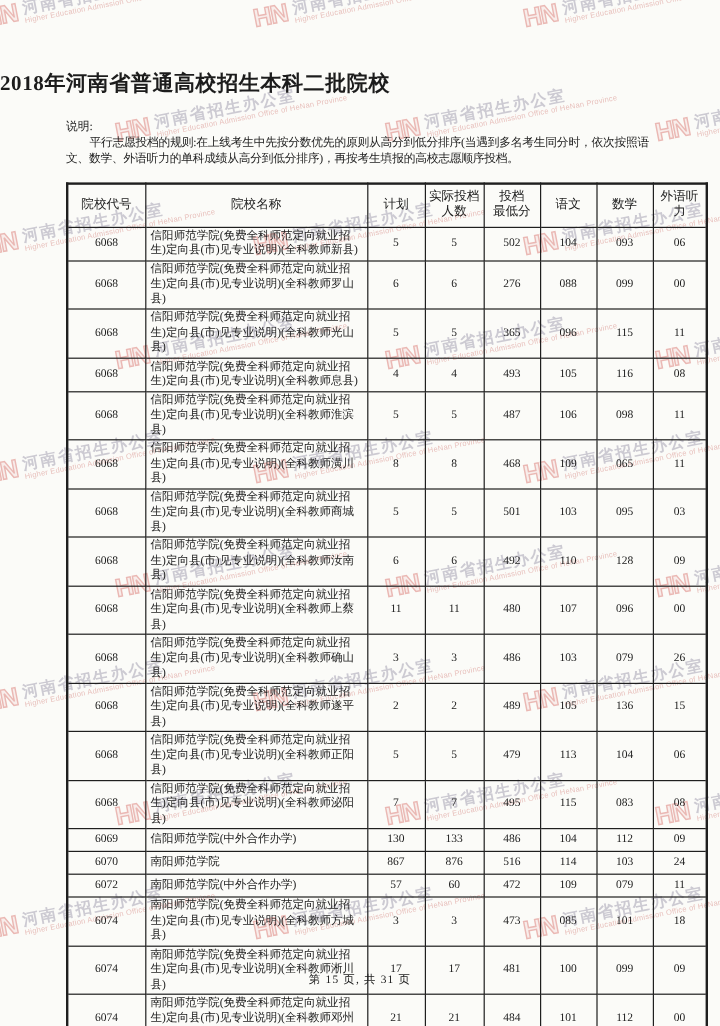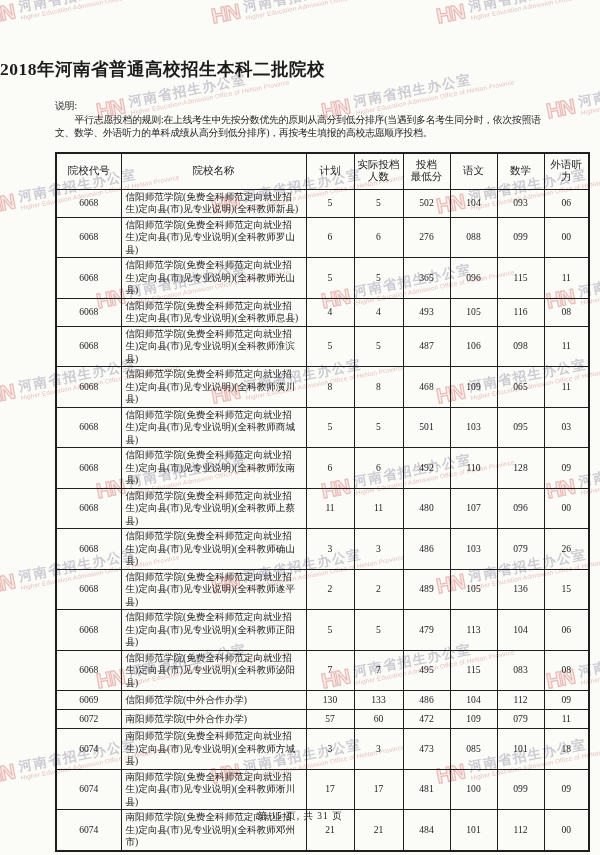"6070" tr { html: none -> <tr> <td>6070</td> <td>南阳师范学院</td> <td>867</td> <td>876</td> <td>516</td> <td>114</td> <td>103</td> <td>24</td> </tr> }
